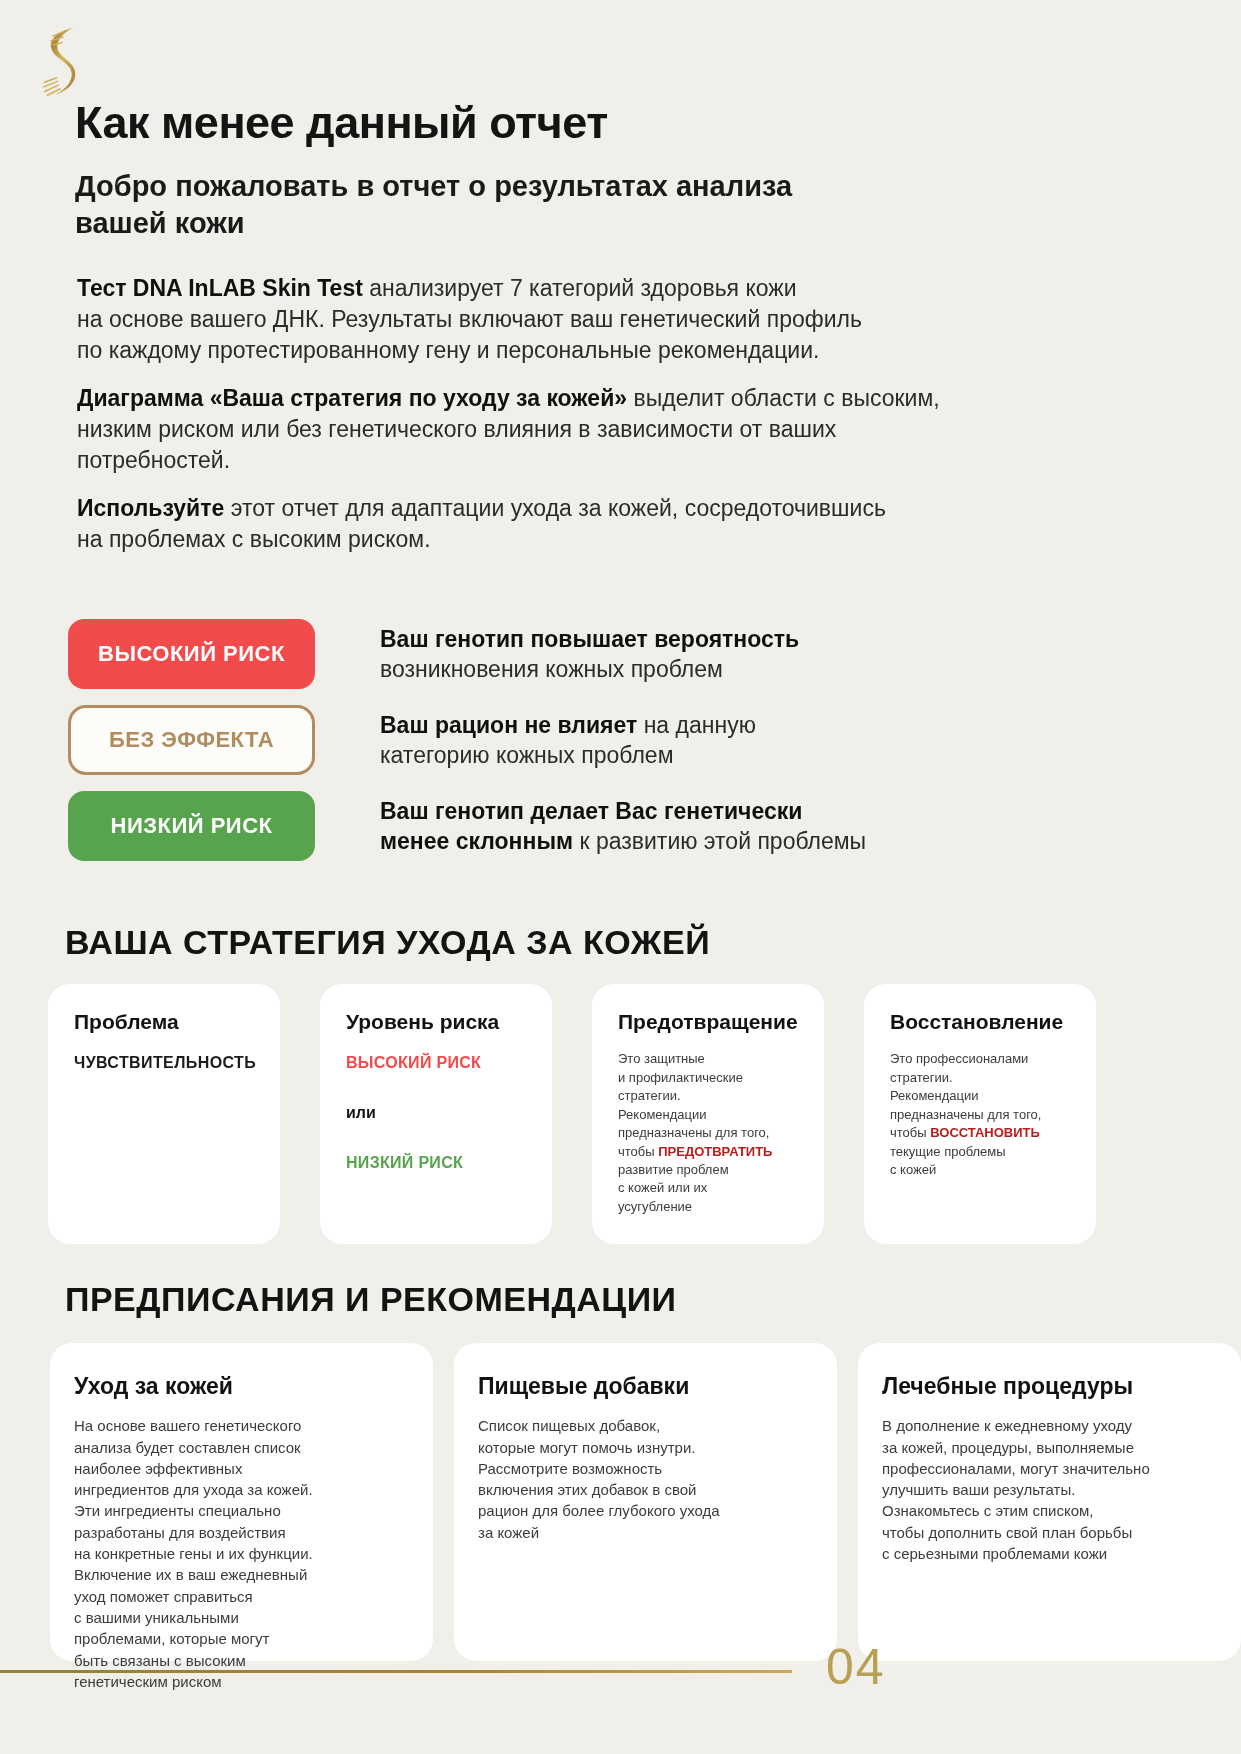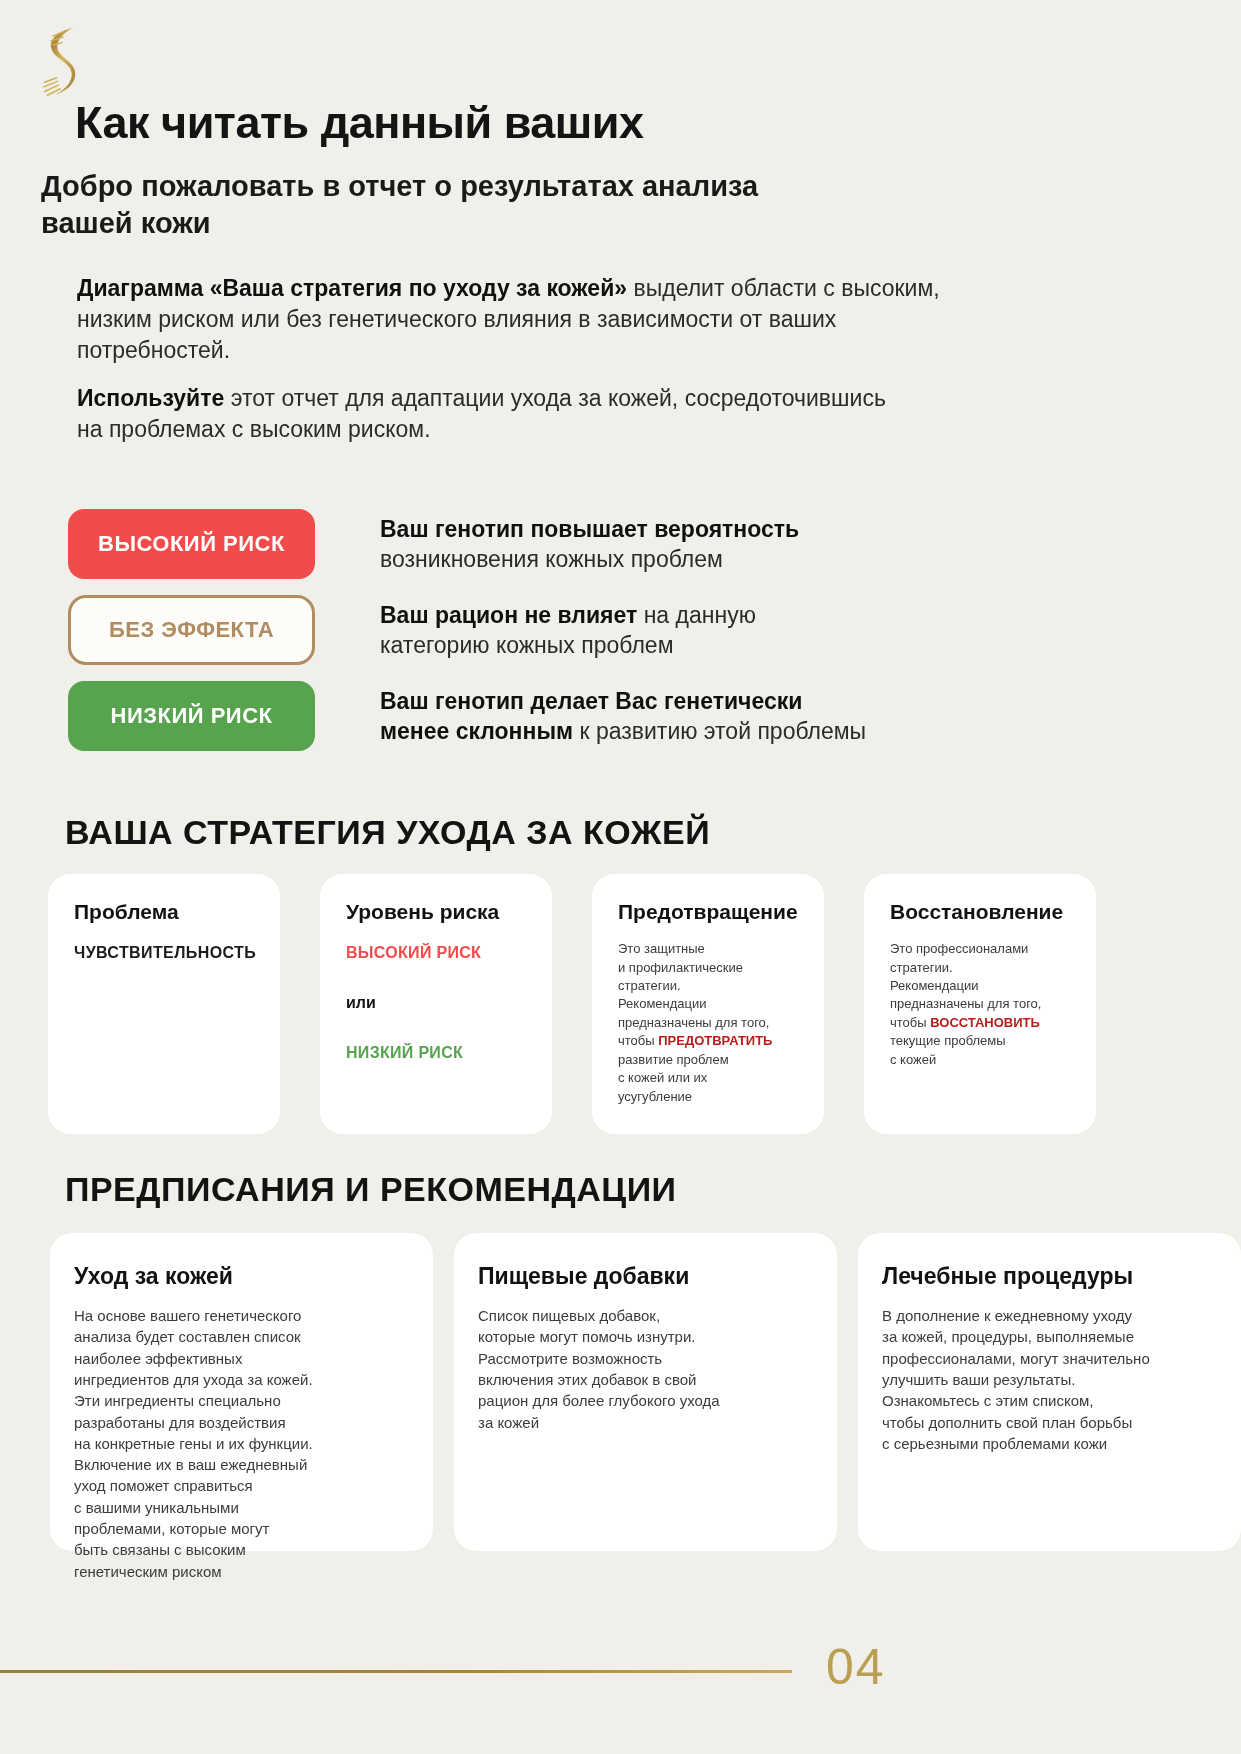"Как читать данный ваших" h1.title { text: читать данный ваших -> менее данный отчет }
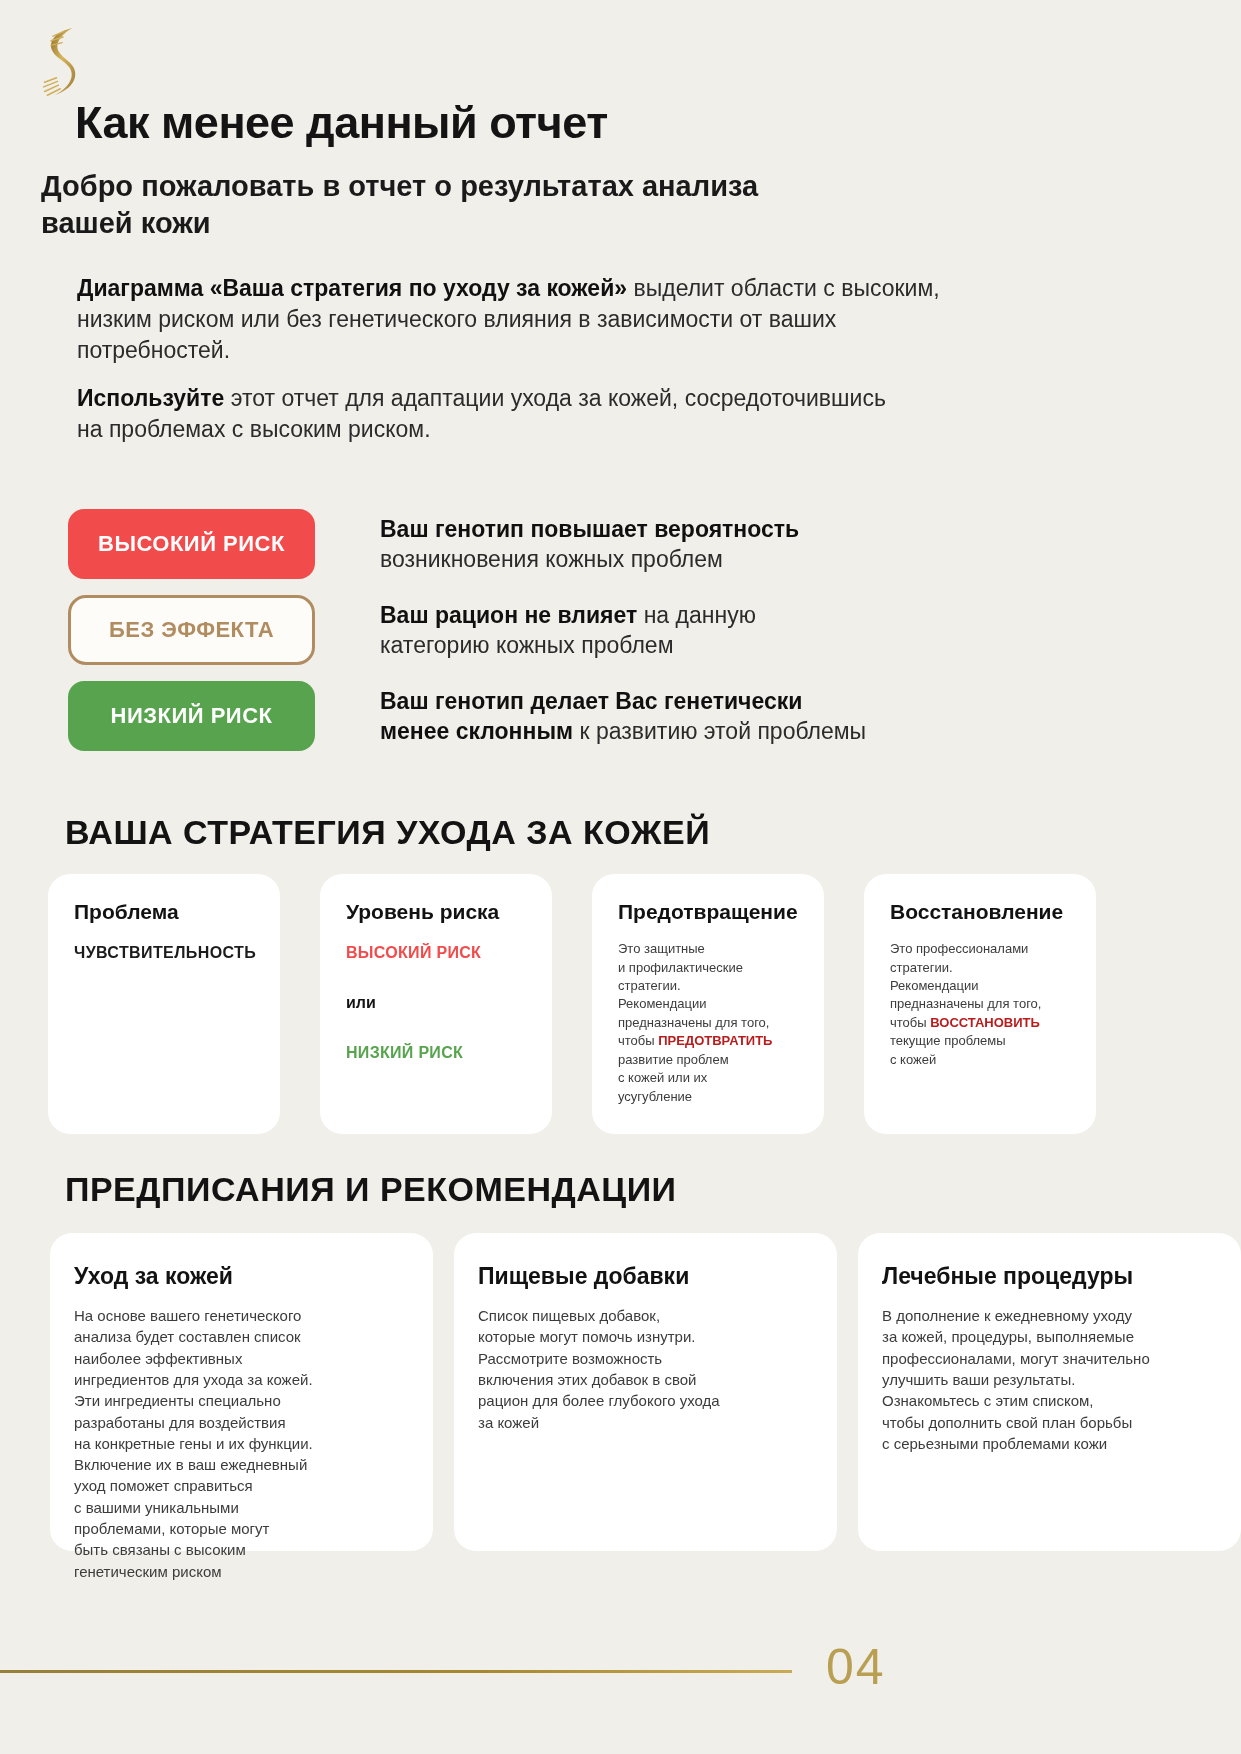"Добро пожаловать в отчет о" h2.subtitle { margin: 20px 0 0 41px -> 20px 0 0 75px }
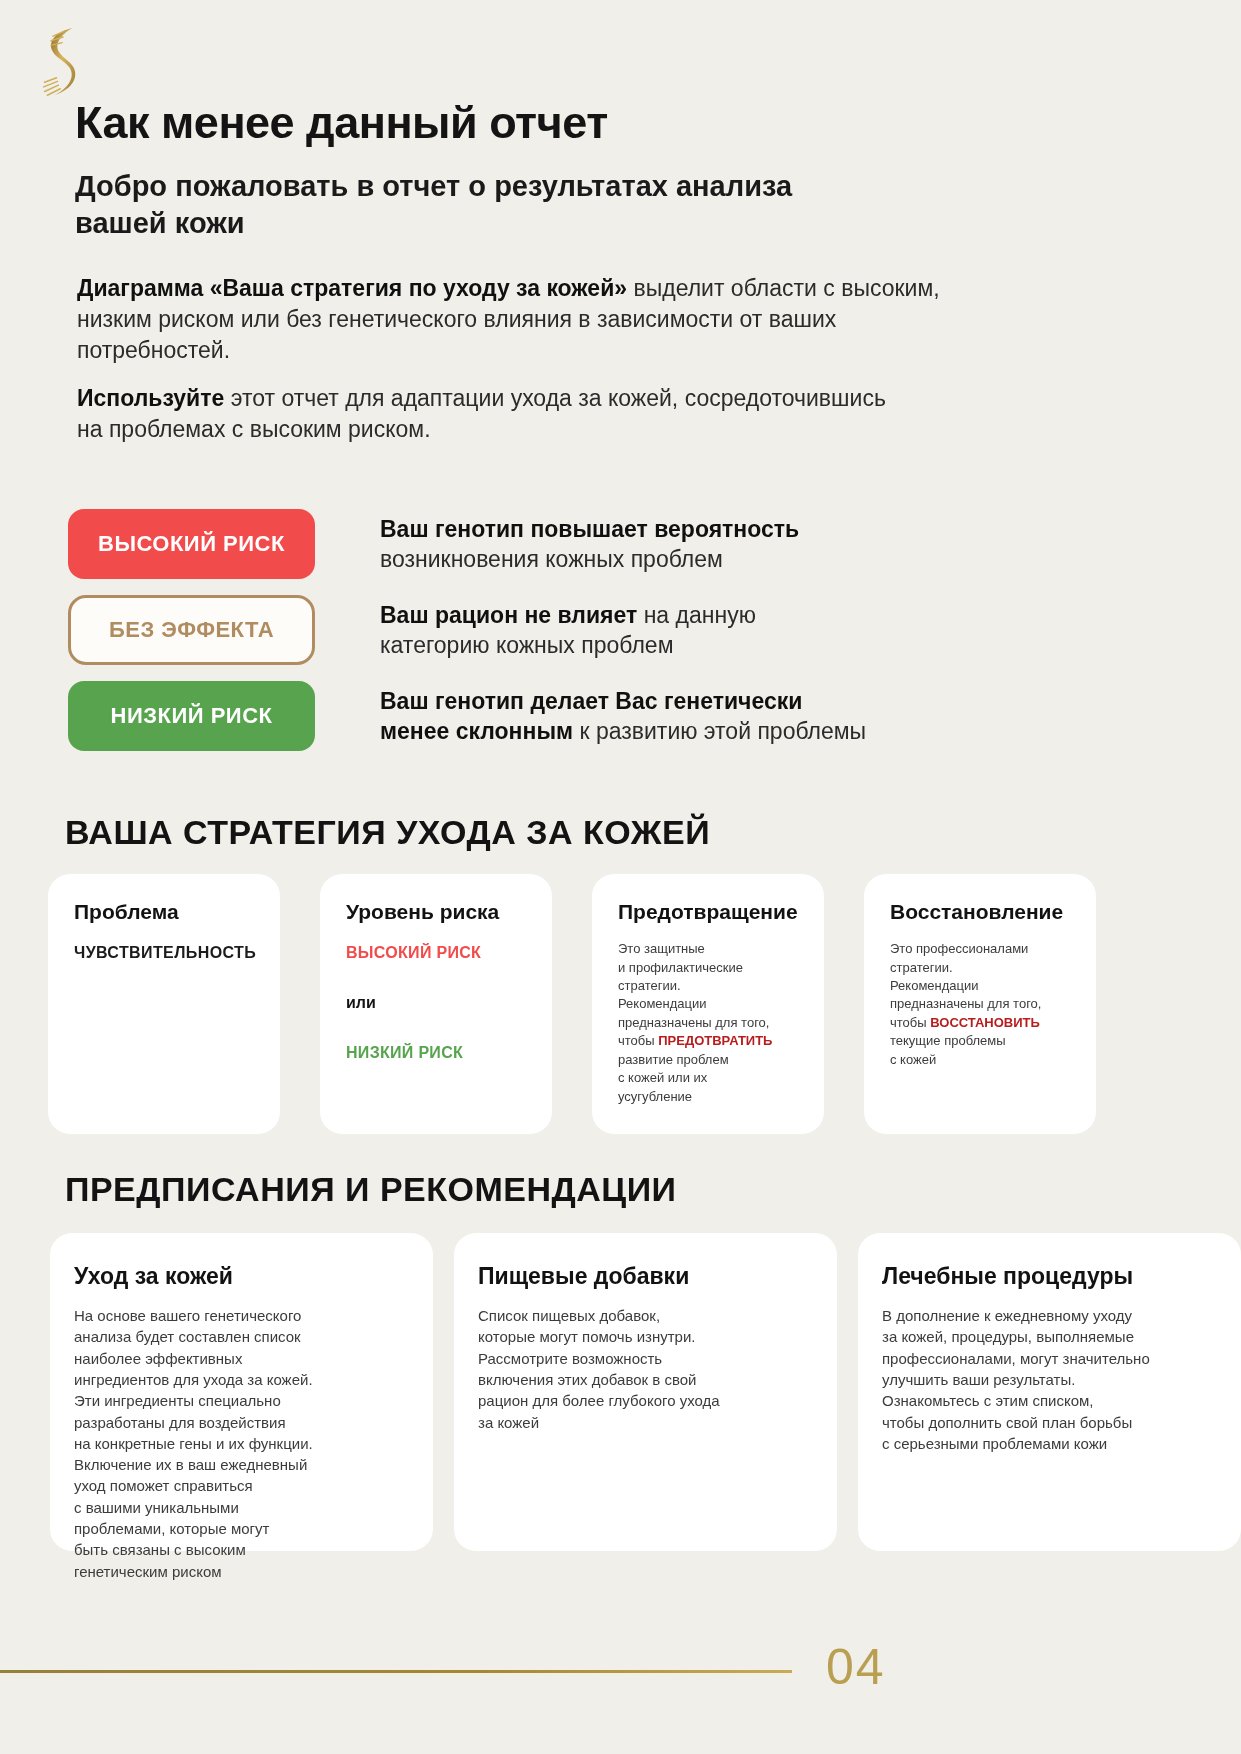"Тест DNA InLAB Skin Test" p.para { html: none -> <p><strong>Тест DNA InLAB Skin Test</strong><span> анализирует 7 категорий здоровья кожи на основе вашего ДНК. Результаты включают ваш генетический профиль по каждому протестированному гену и персональные рекомендации.</span></p> }
